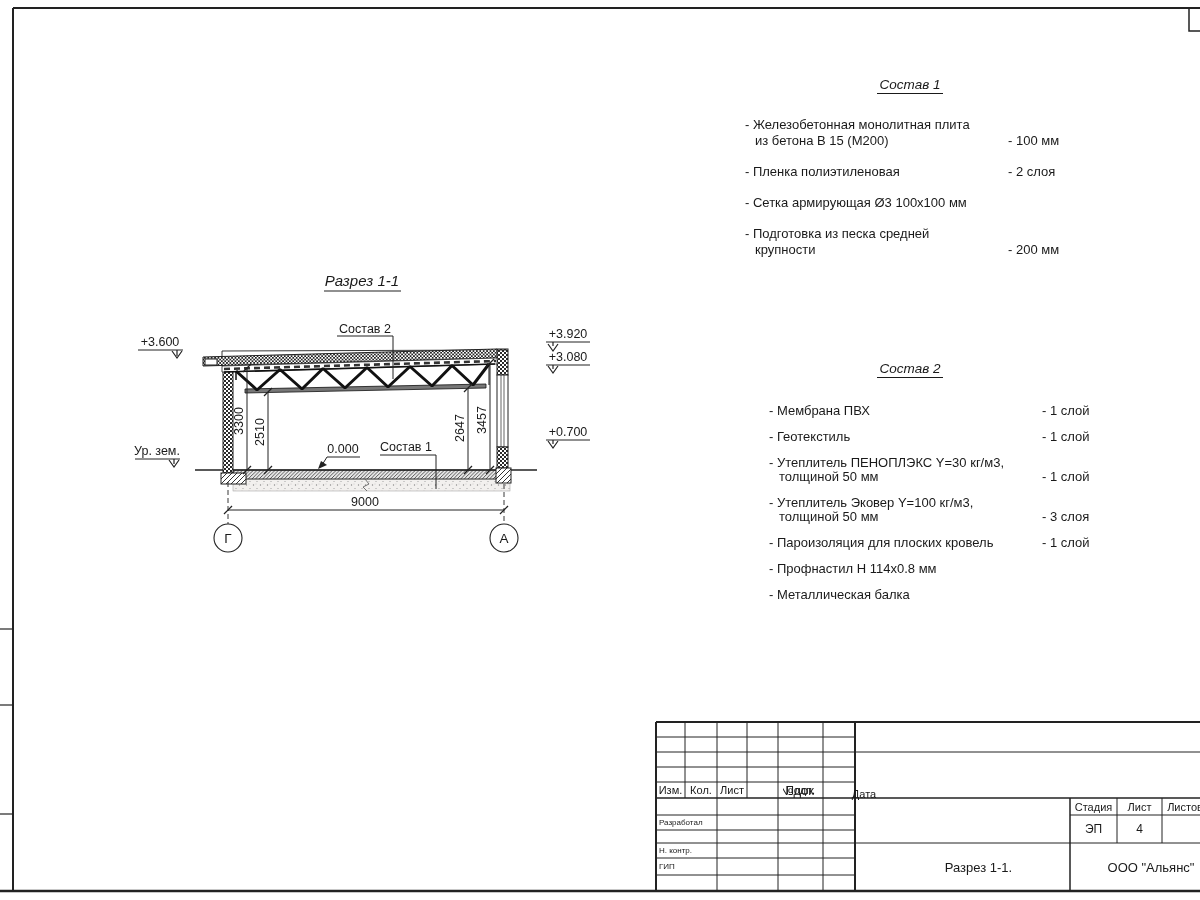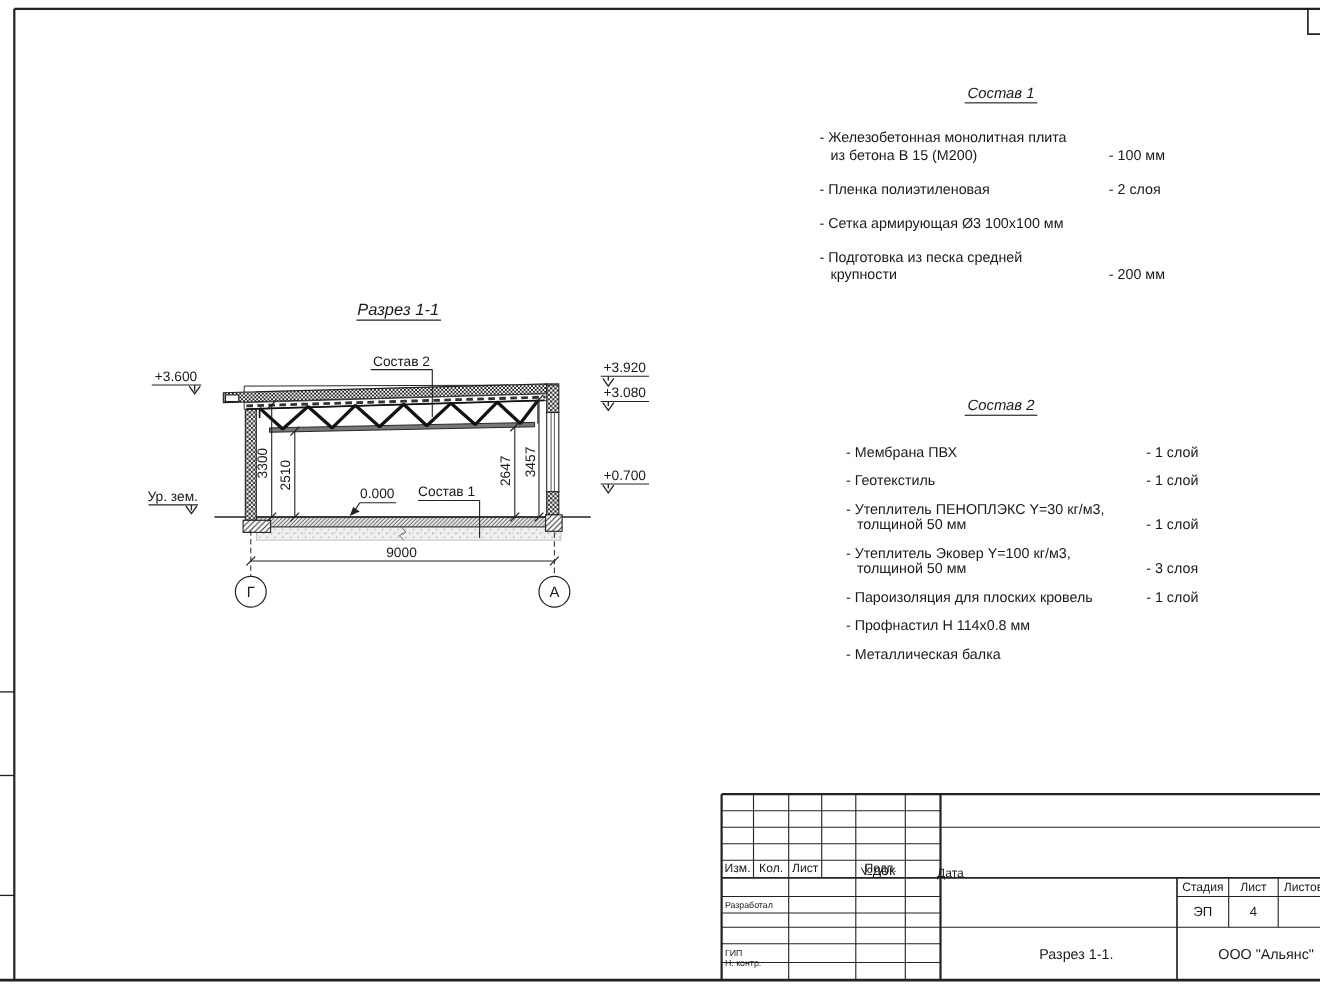"Н. контр." div.tb { height: 31px -> 15px; margin-top: 17px -> none }
